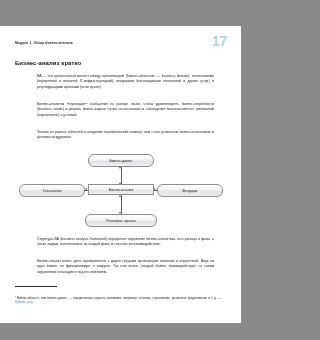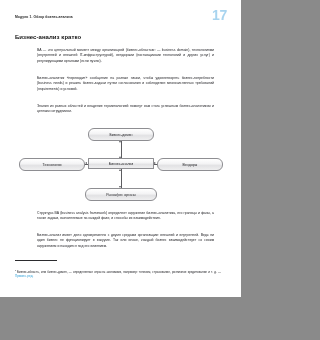"17" .page { margin-top: none -> 26px }
